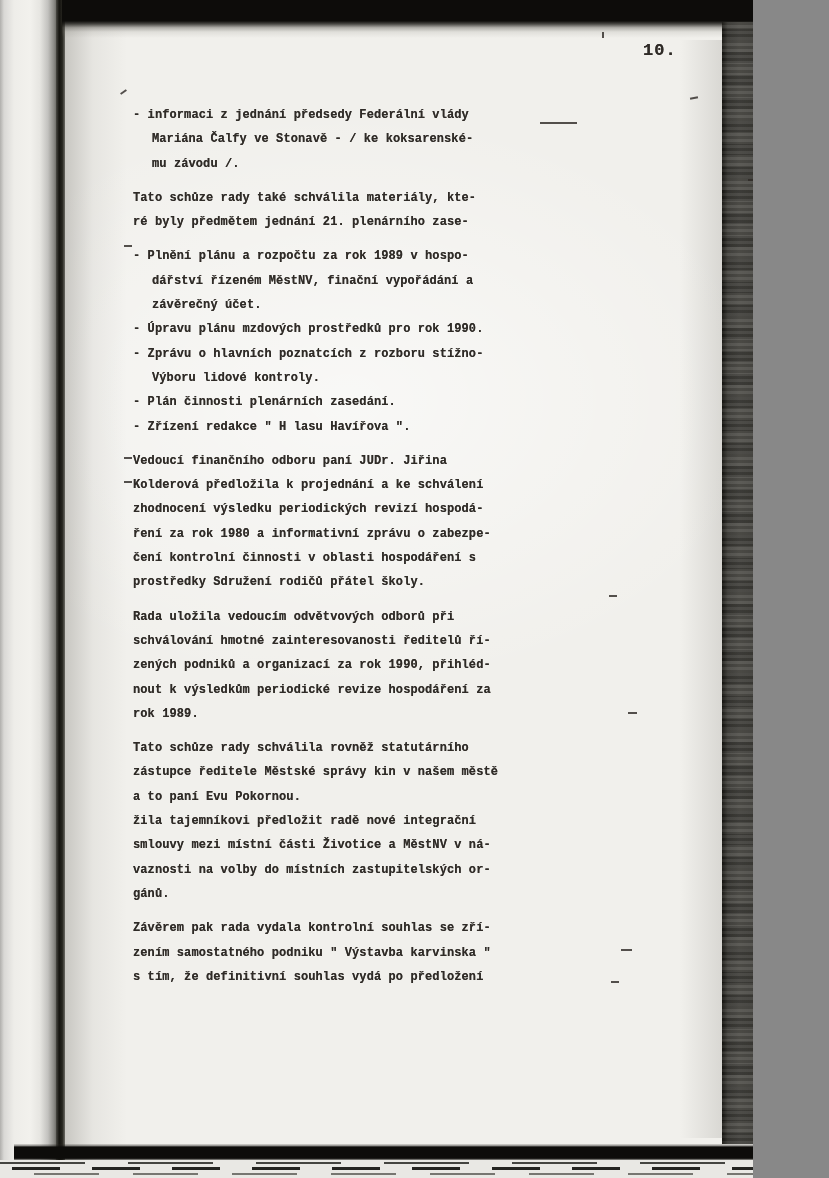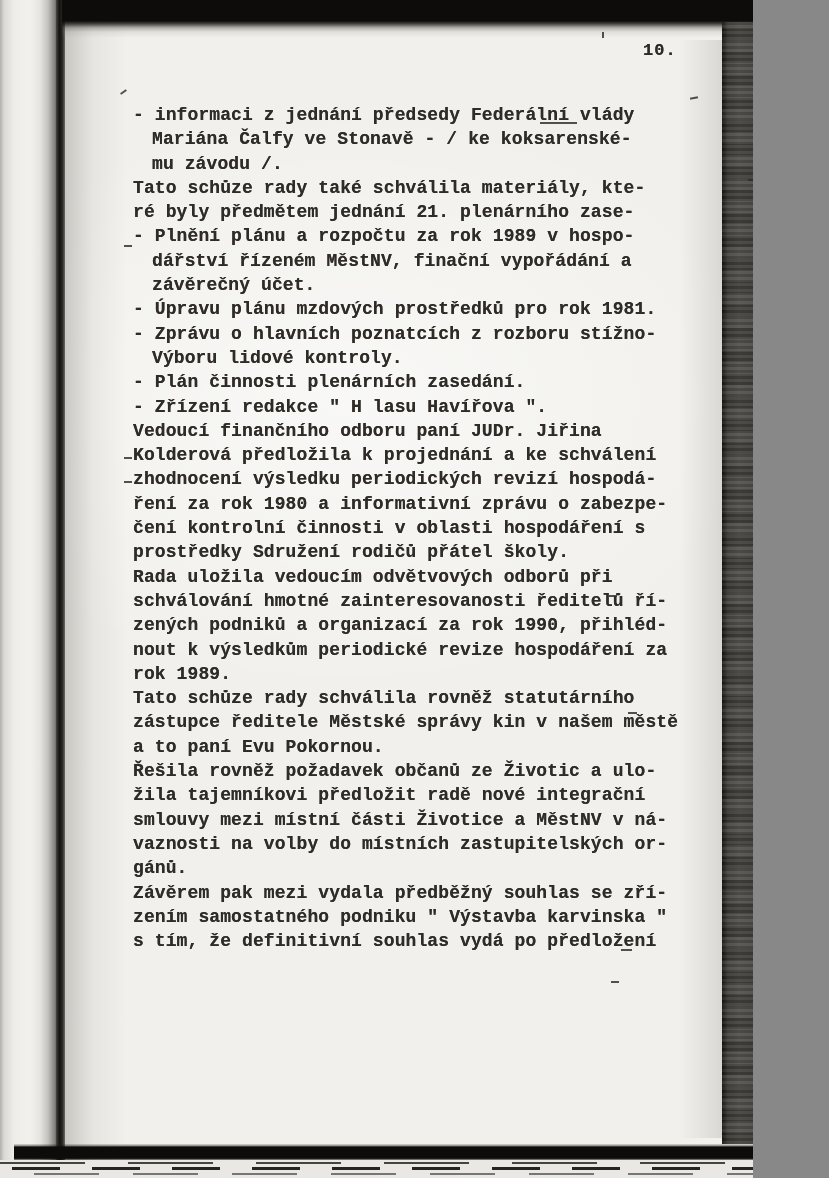"- informaci z jednání předsedy" .text-block { font-size: 18px -> 12px }
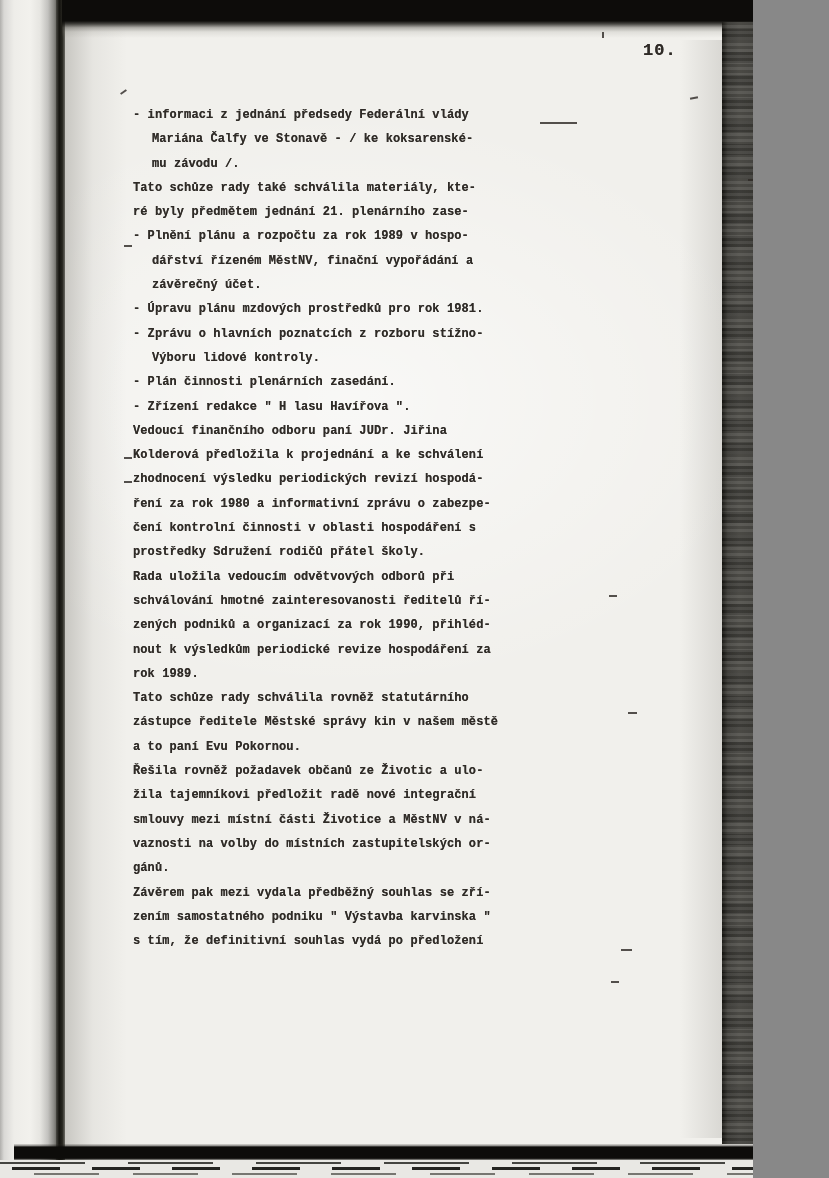"Tato schůze rady také schválila" .text-block .gap { margin-top: none -> 10px }
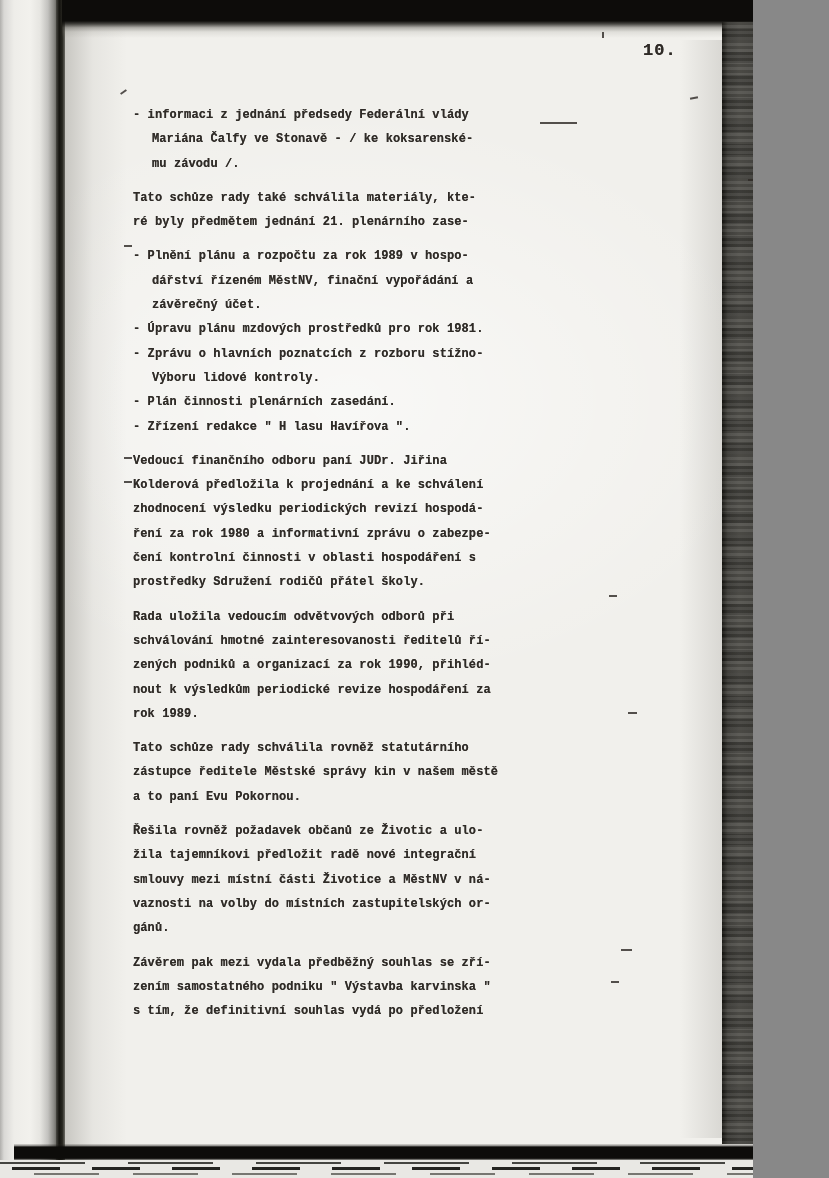"- Úpravu plánu mzdových prostředků" div.line { text: 1981 -> 1990 }
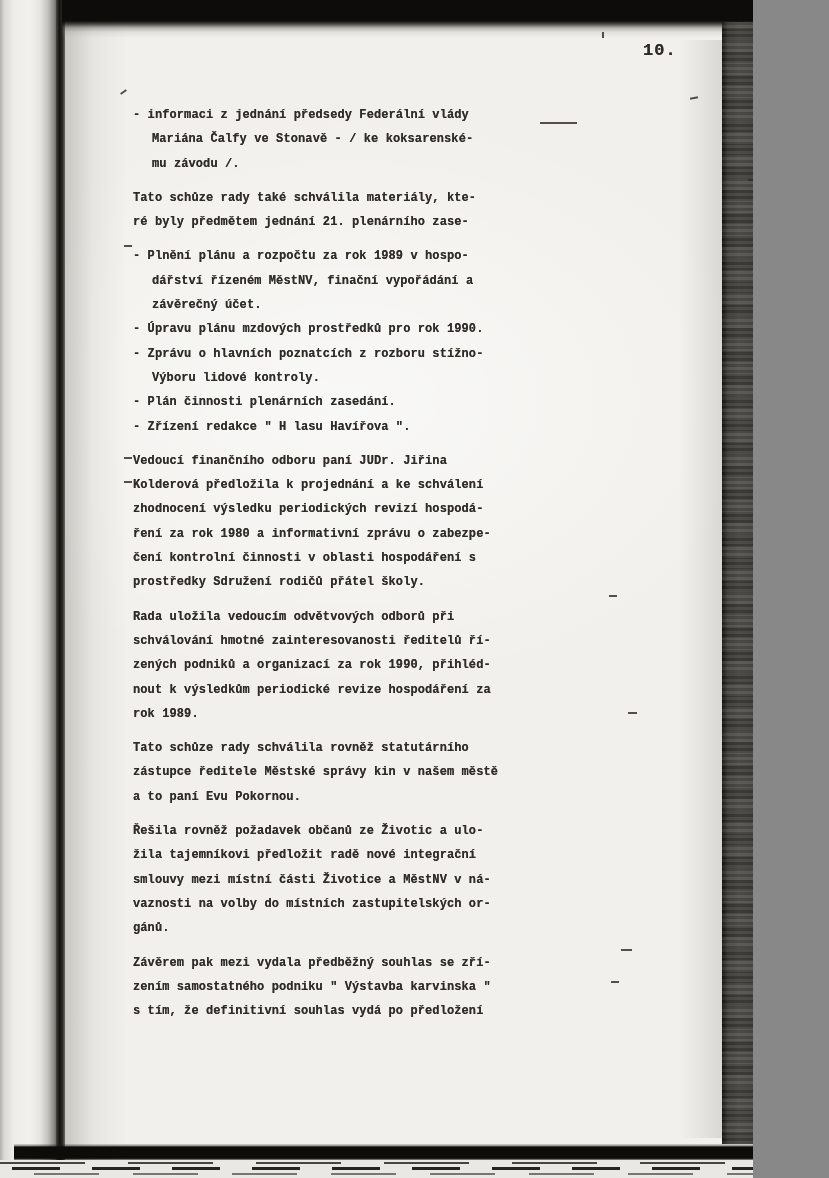"Řešila rovněž požadavek občanů ze" div.line { html: <div>Řešila rovněž požadavek občanů ze Životic a ulo-</div> -> none }
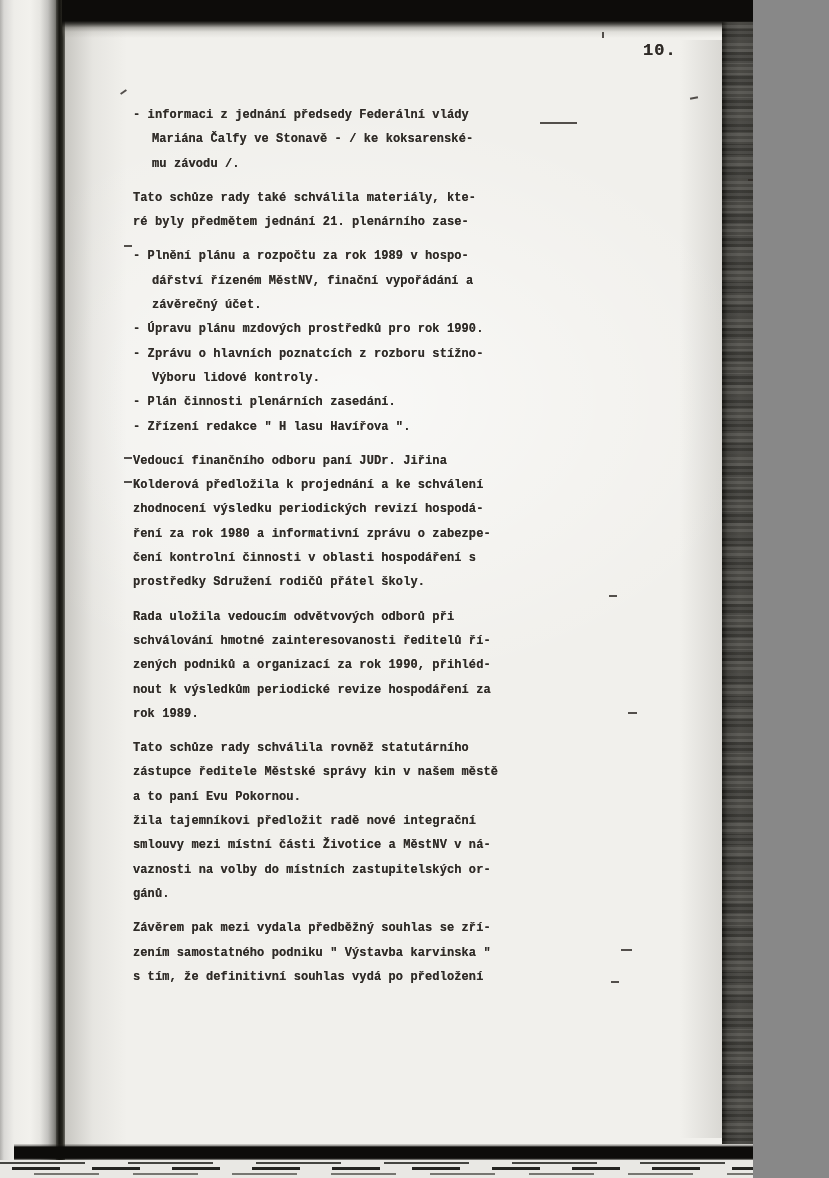"Závěrem pak mezi vydala předběžný" div.line { text: mezi vydala předběžný -> rada vydala kontrolní }
